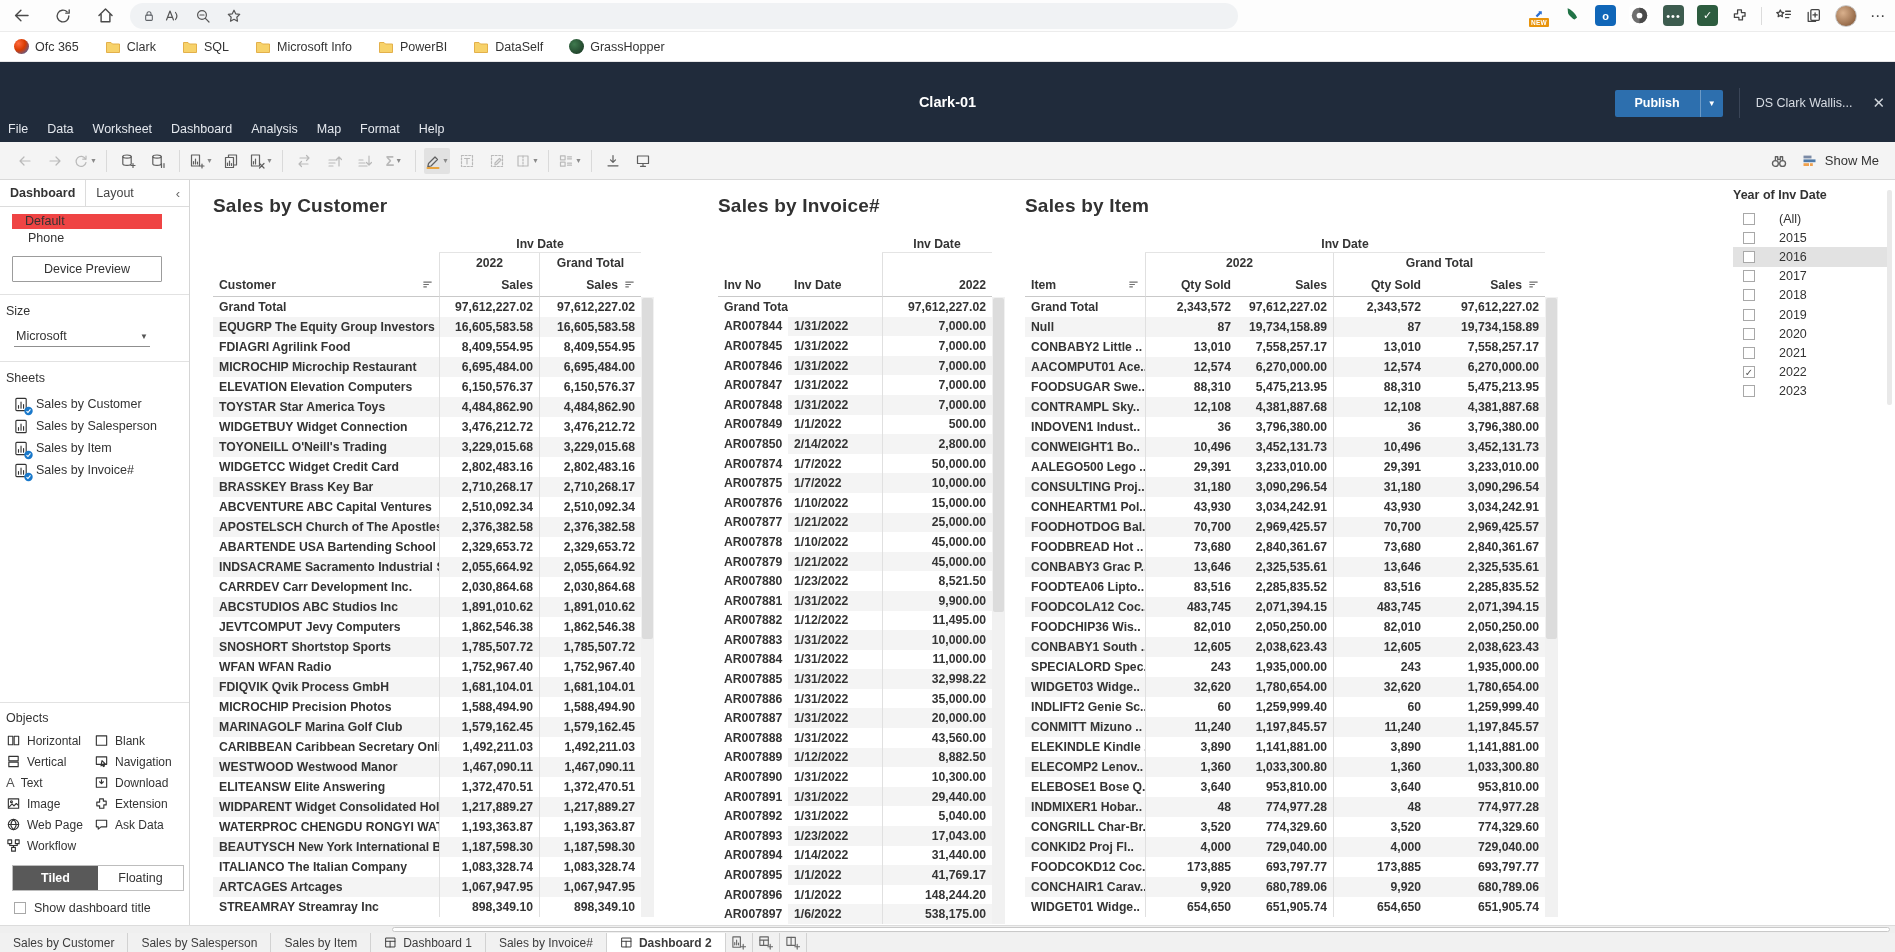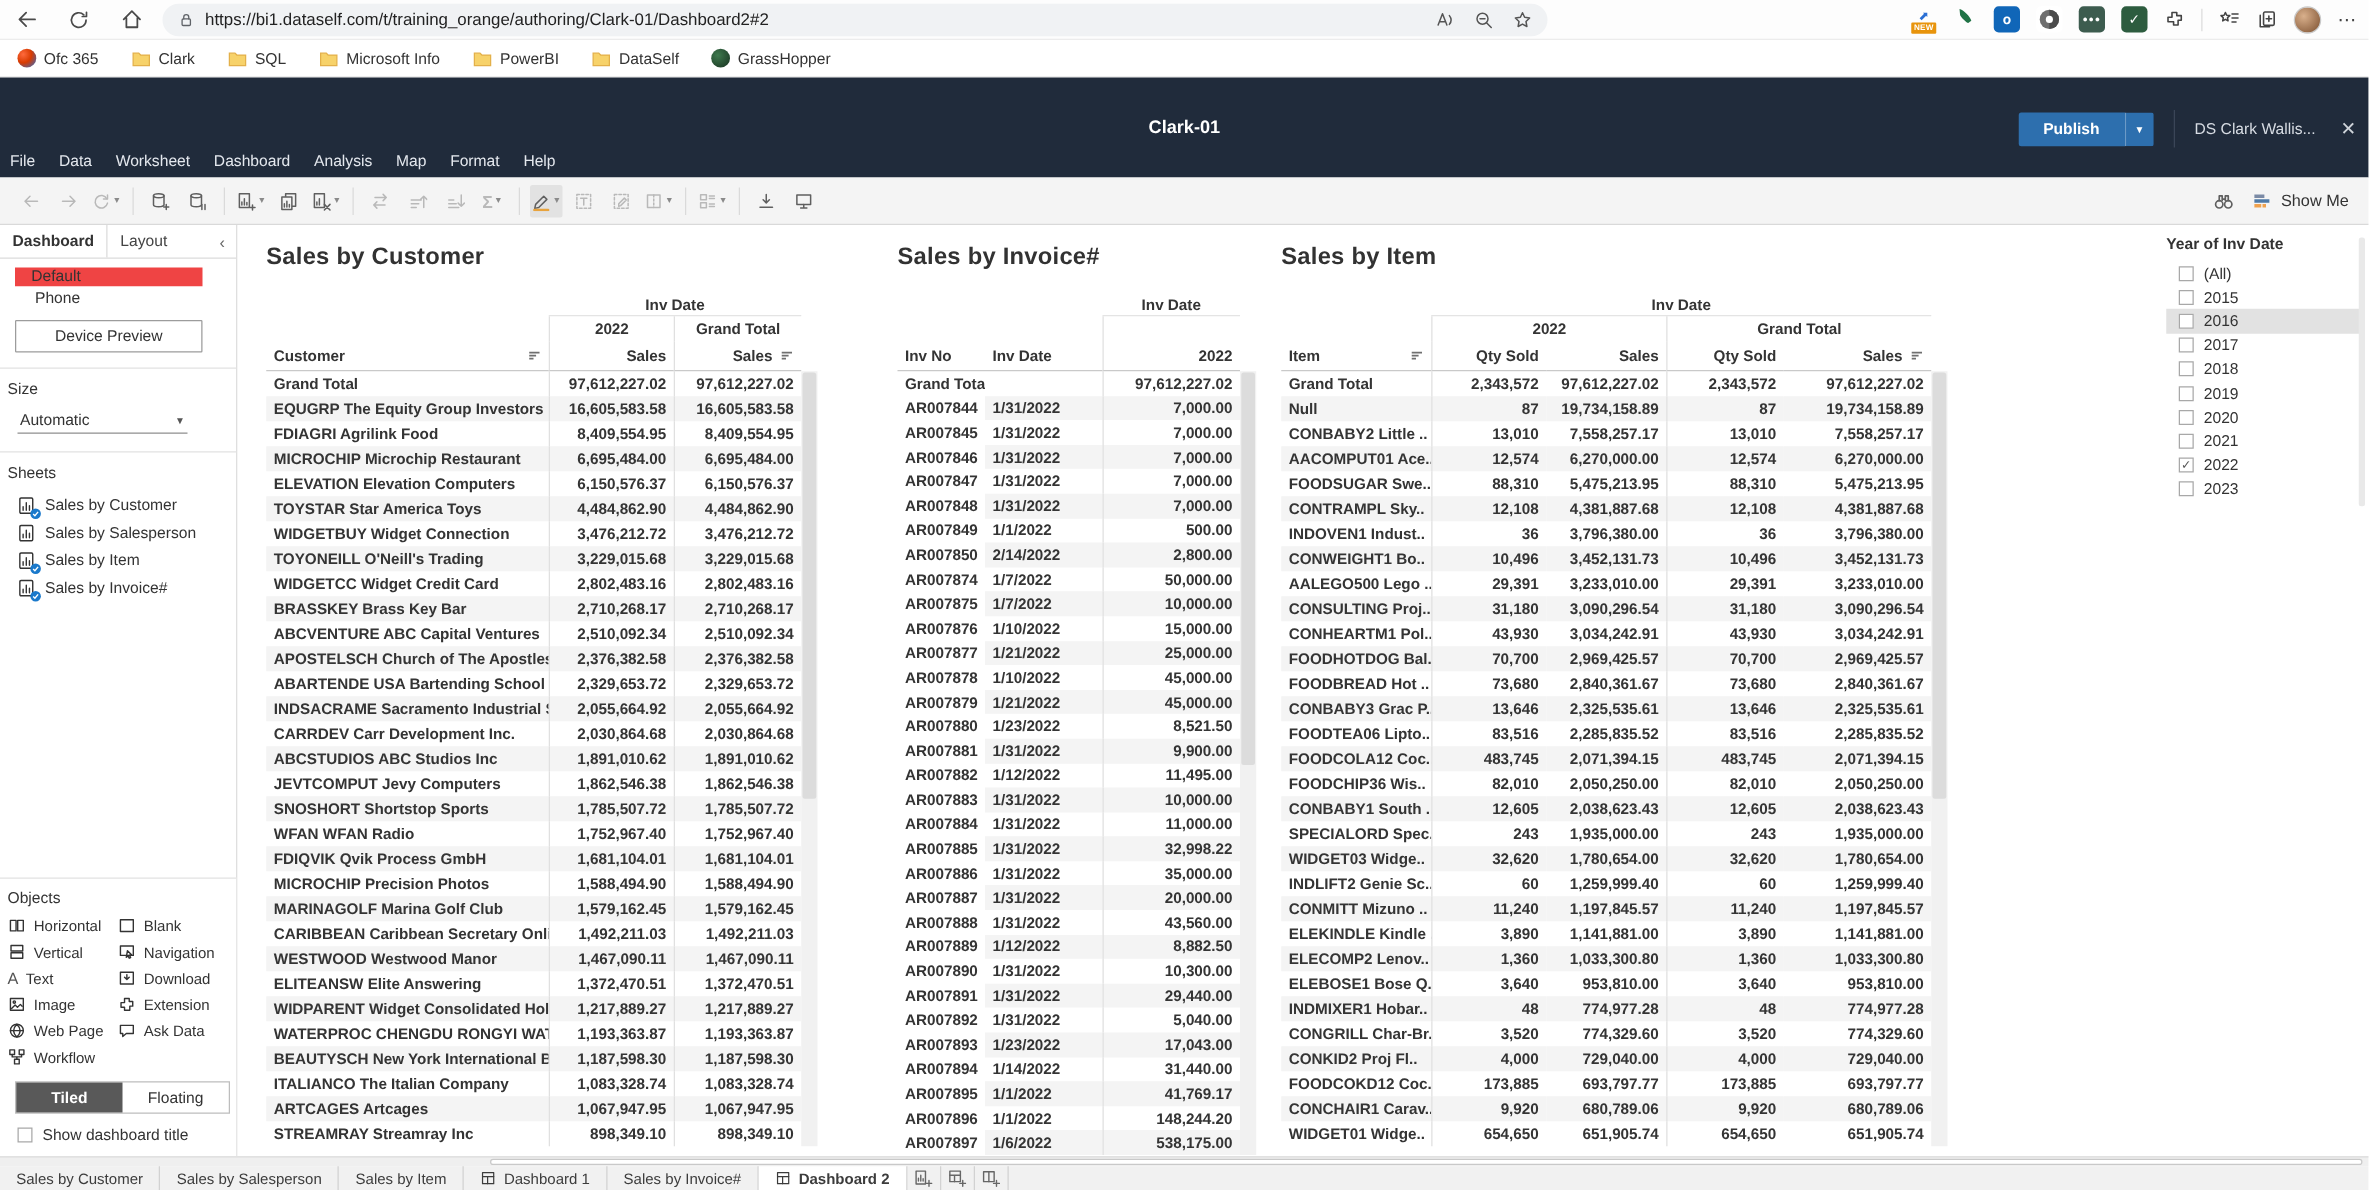"https://bi1.dataself.com/t/training_oran" span.addr-url { html: <span>https://bi1.dataself.com/t/training_orange/authoring/Clark-01/Dashboard2#2</span> -> none }
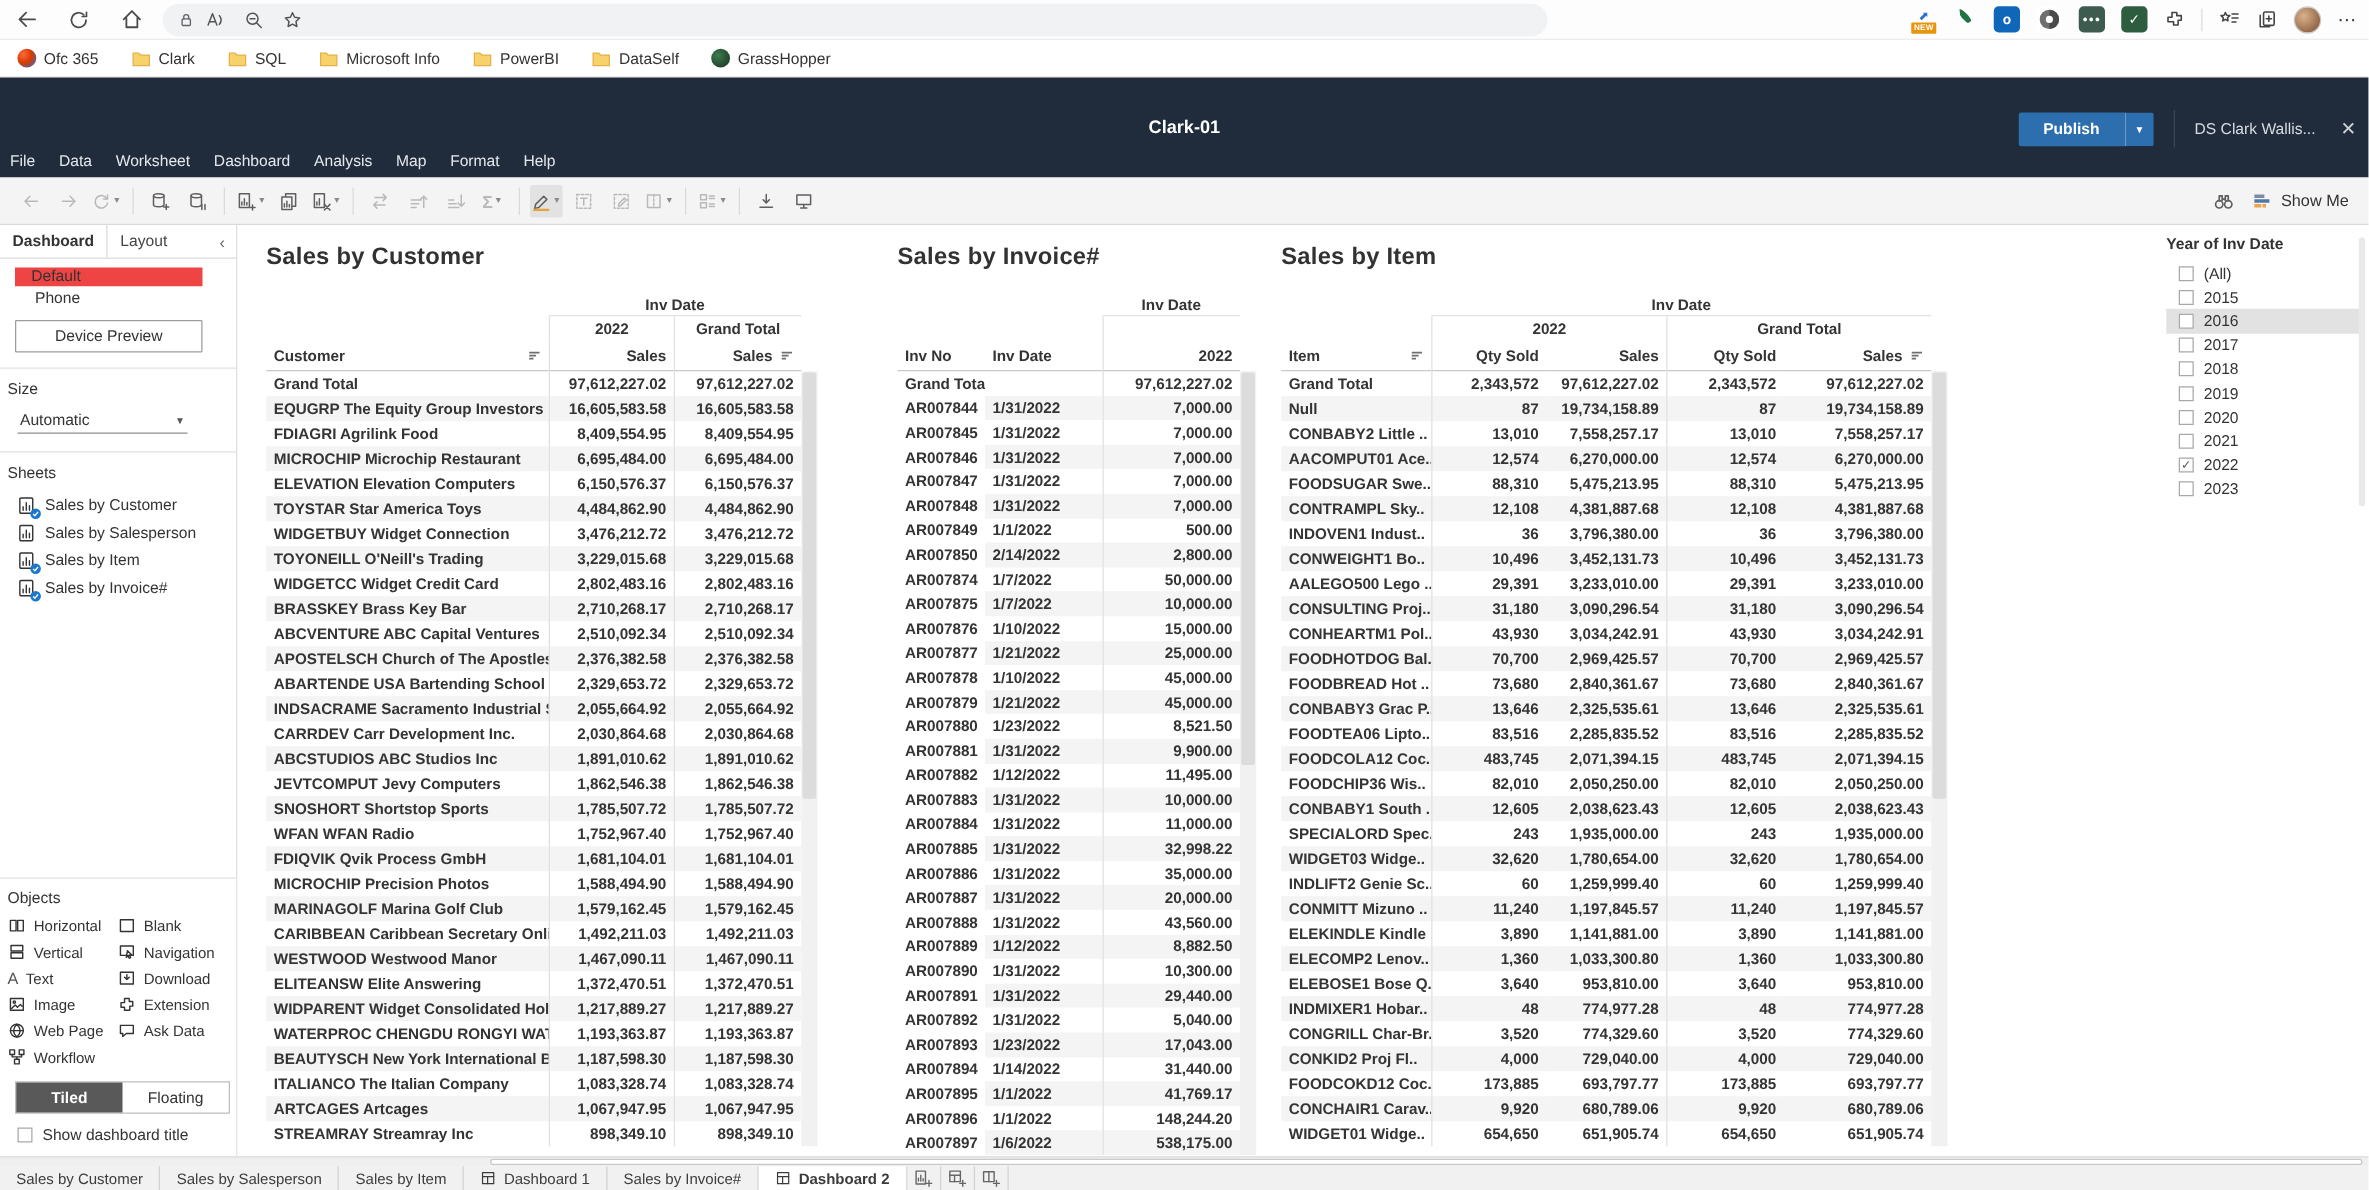"(All)" .frow { gap: 8px -> 24px }
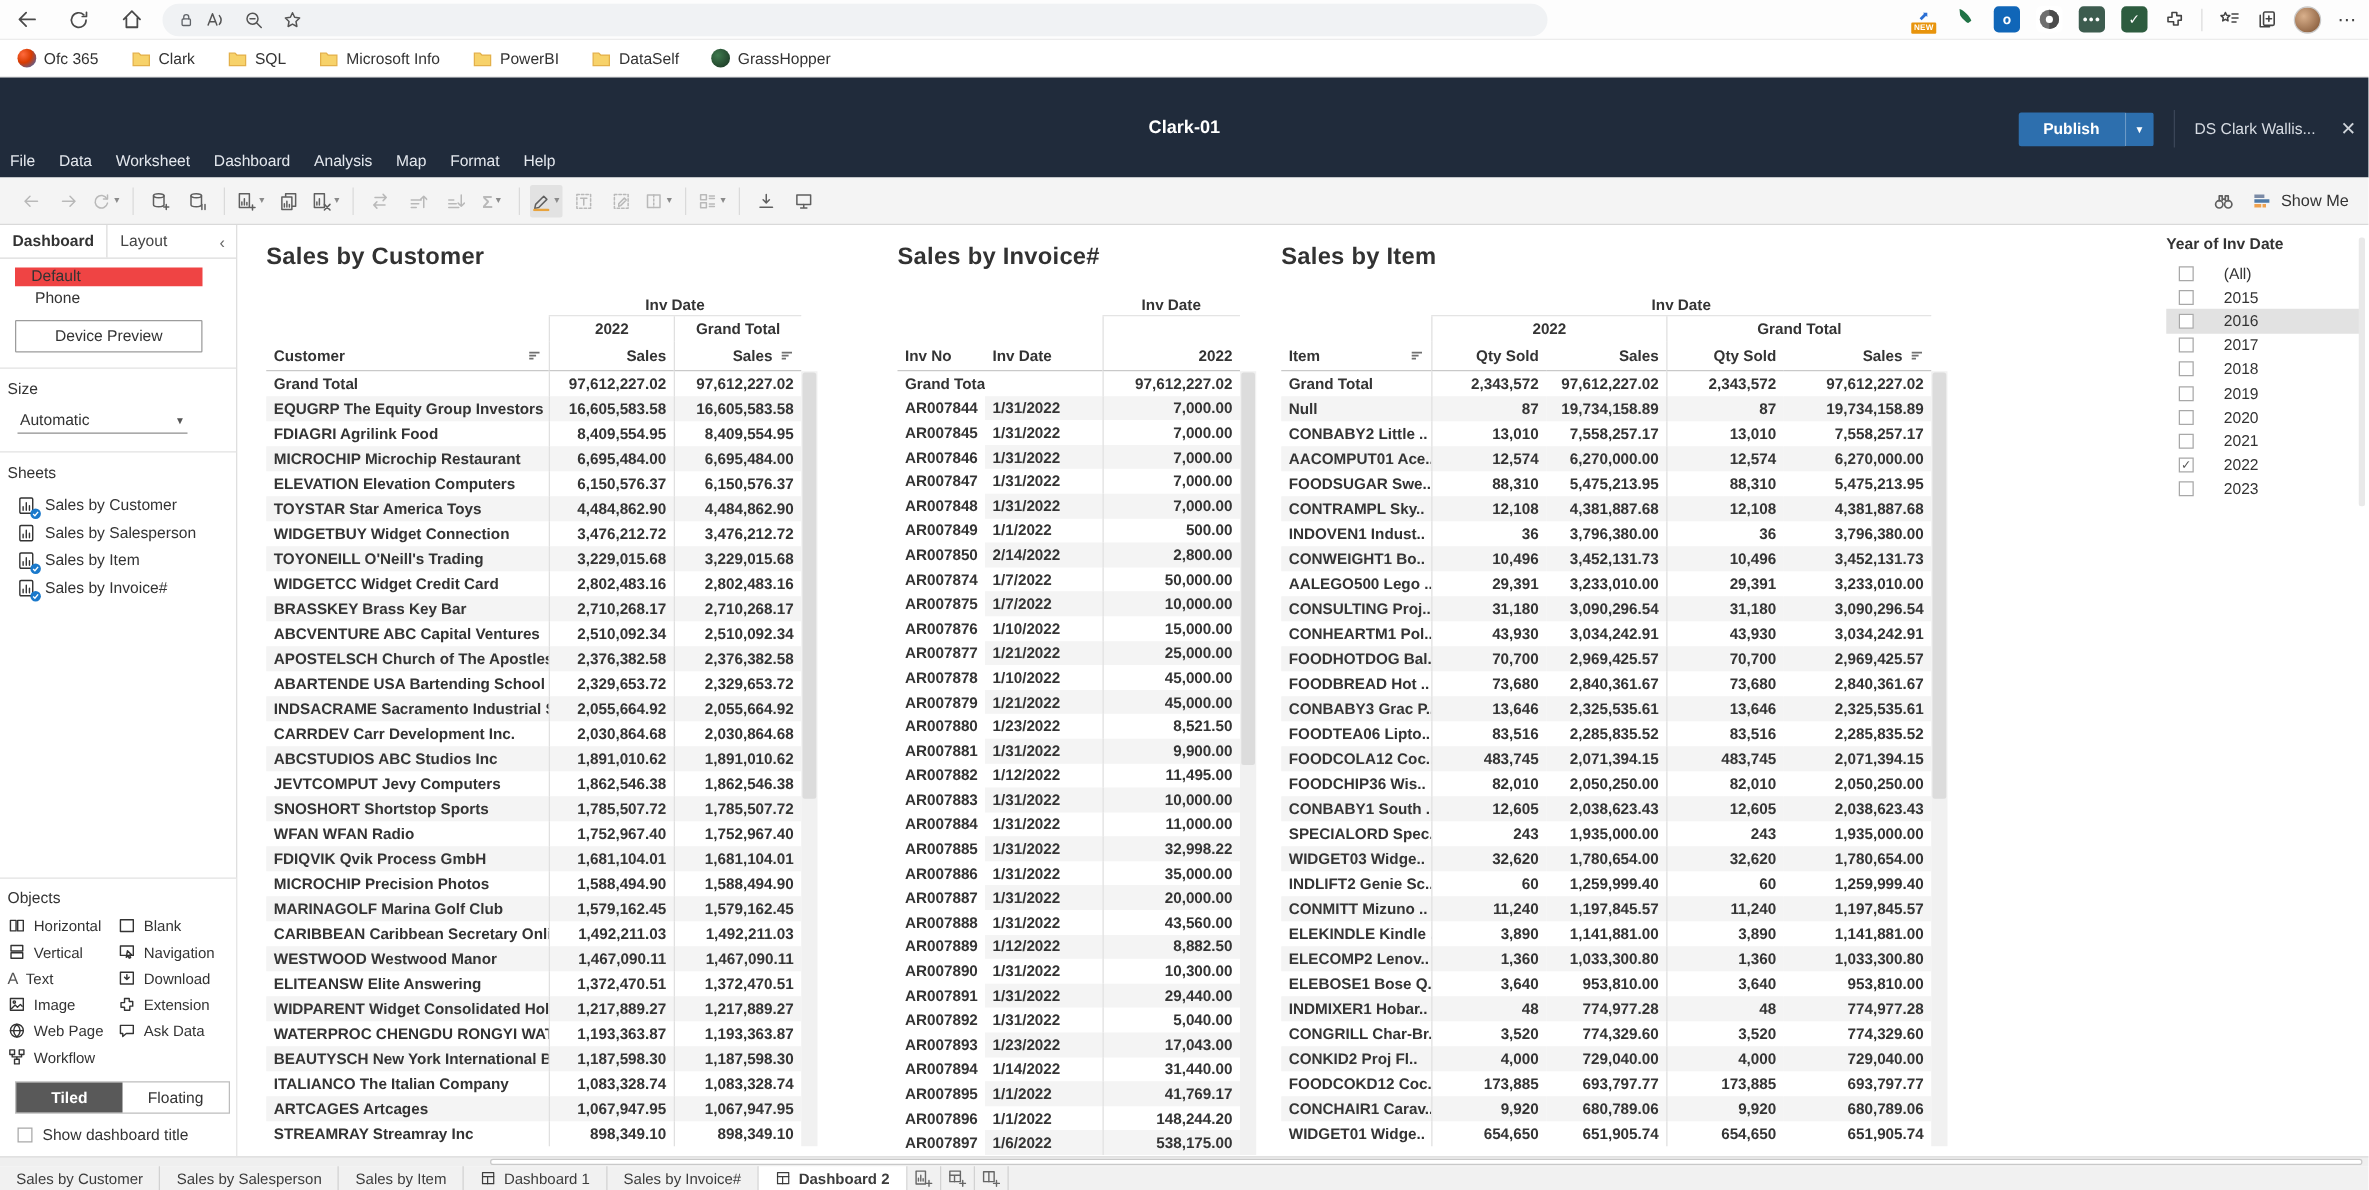"Automatic" span { text: Automatic -> Microsoft }
